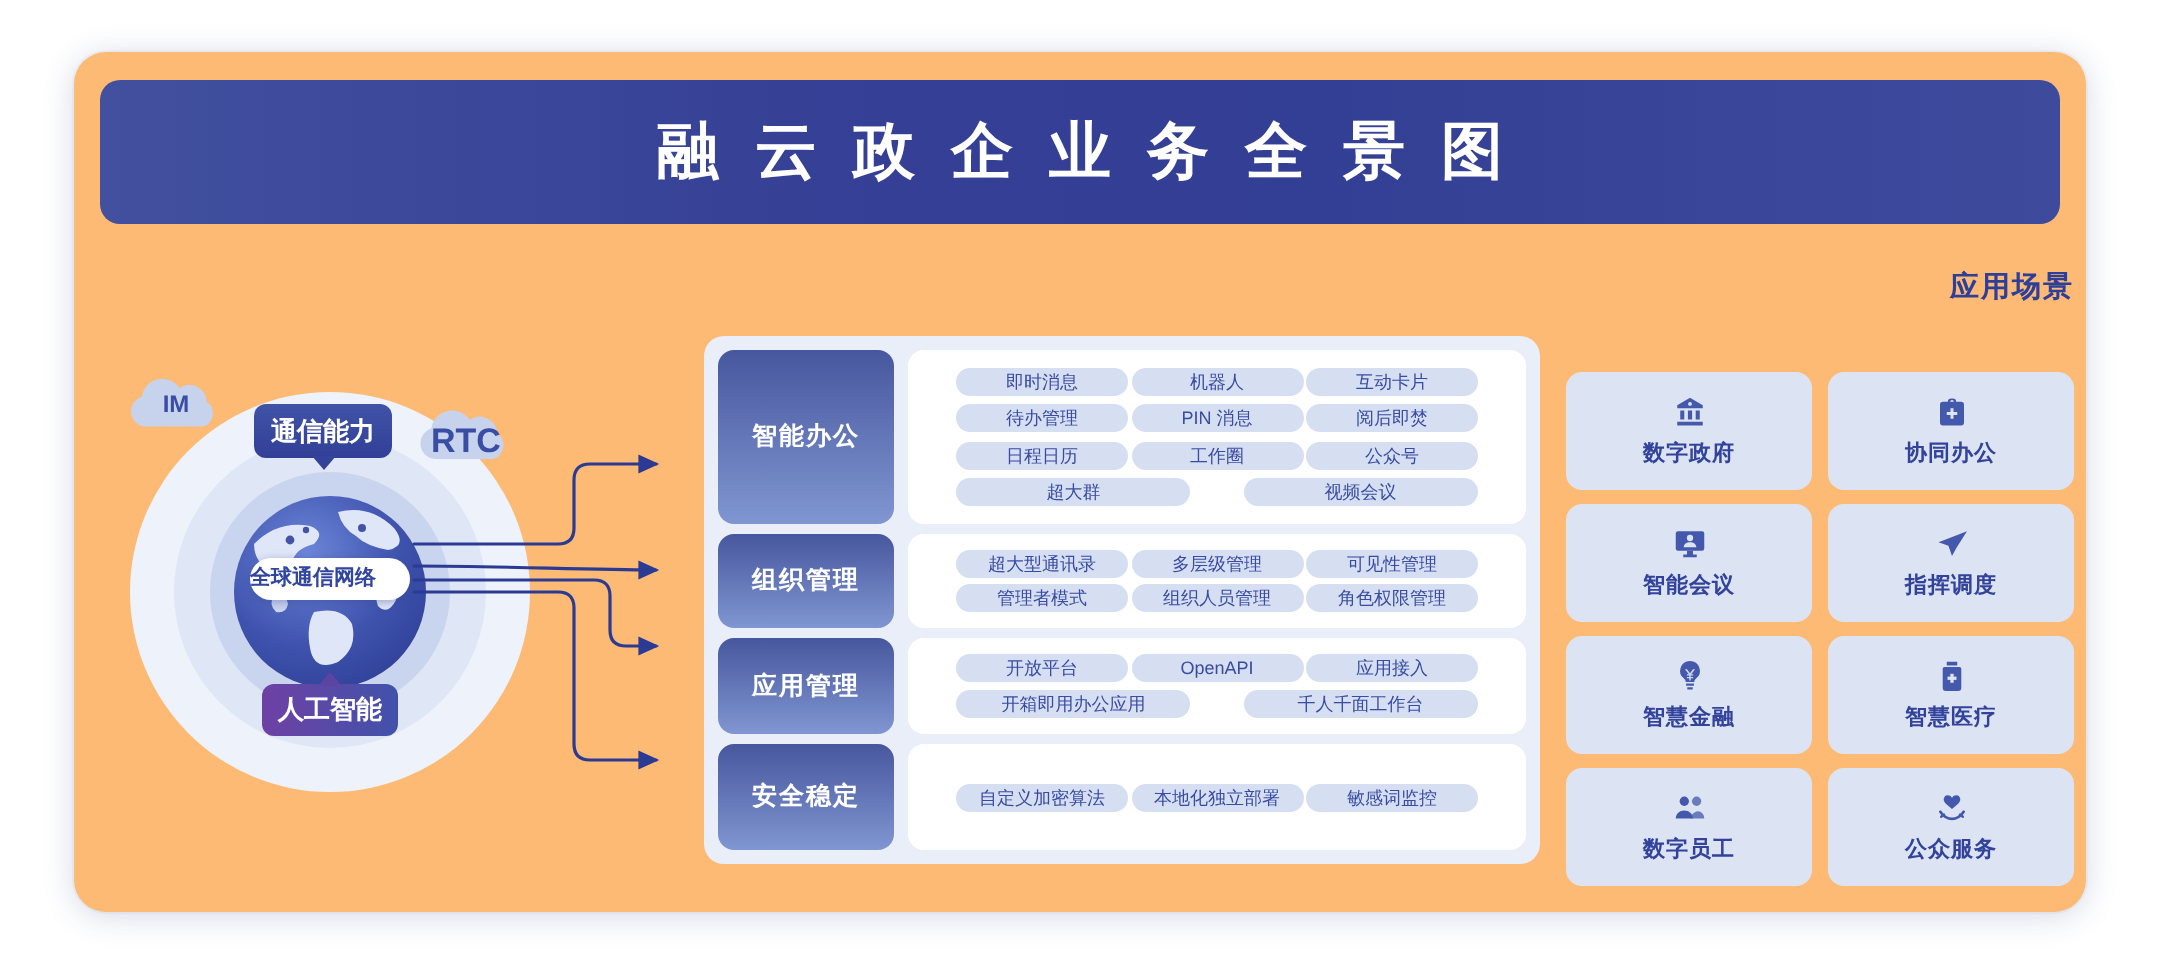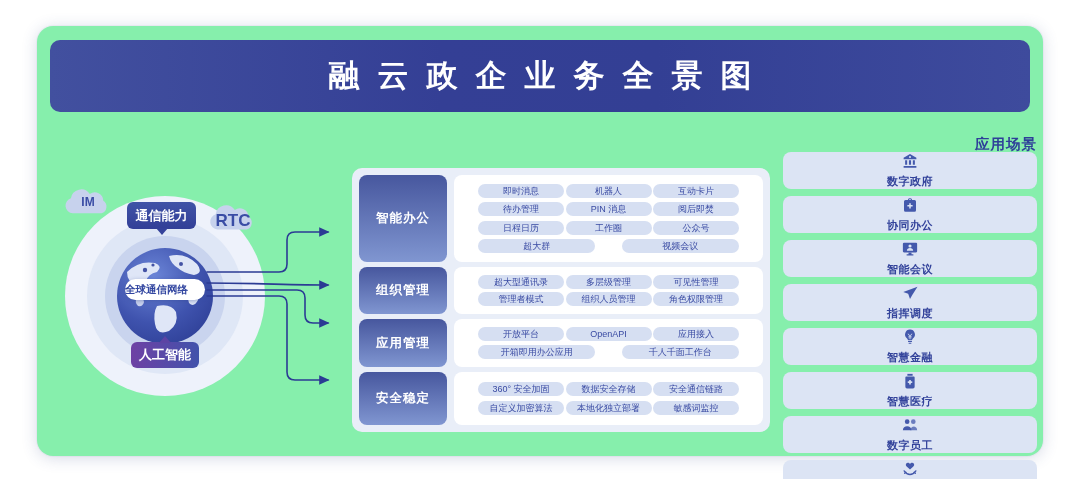"融云政企业务全景图" .card { background: #86efac -> #fdba74 }
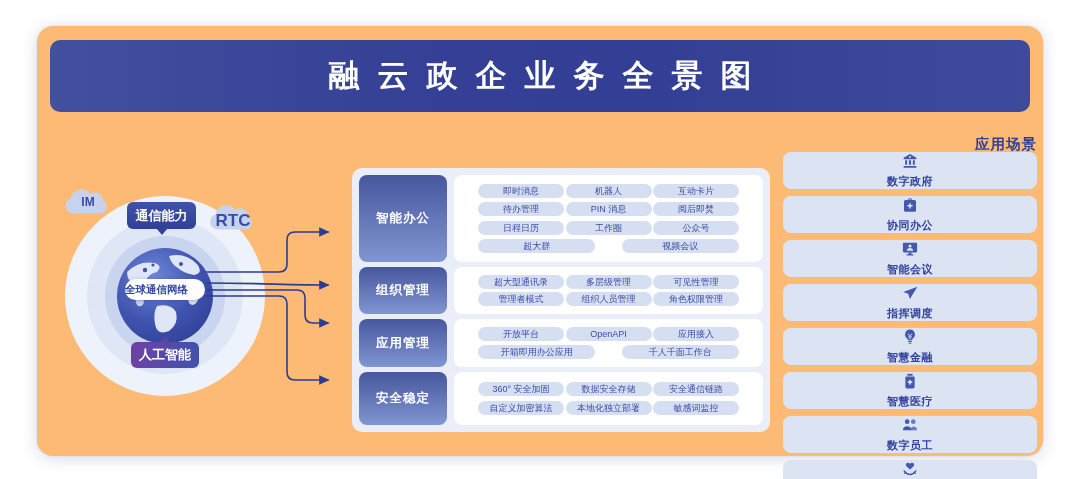"数字政府" .scene-grid { grid-template-columns: 1fr -> 1fr 1fr; top: 126px -> 160px }
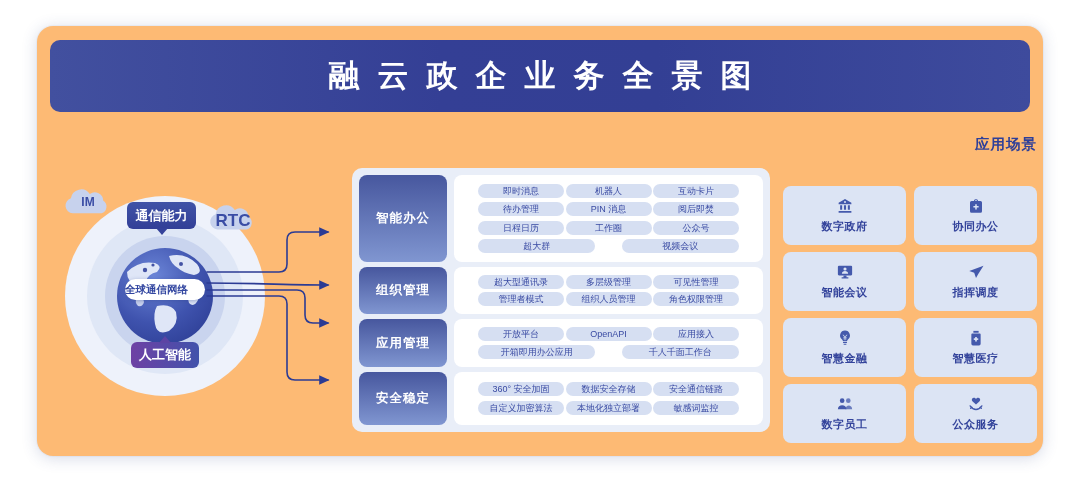"360° 安全加固" div.pill-row { html: <div> <span>360° 安全加固</span> <span>数据安全存储</span> <span>安全通信链路</span> </div> -> none }
